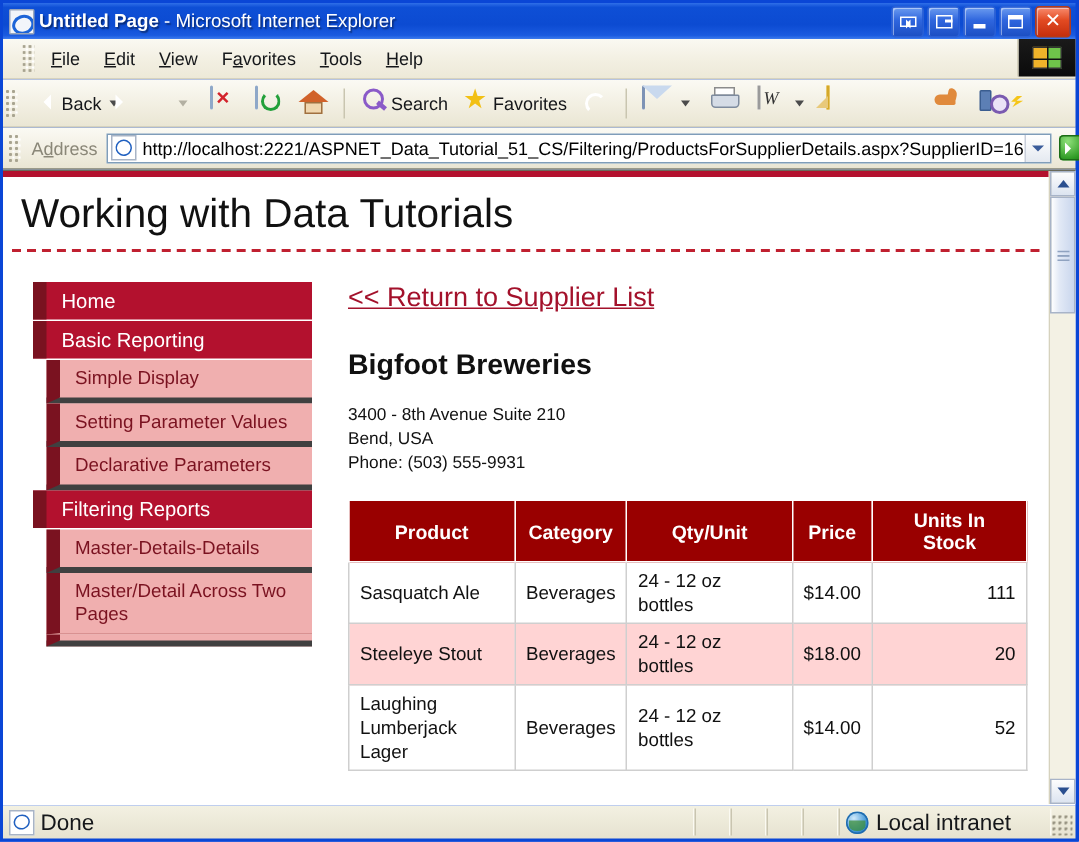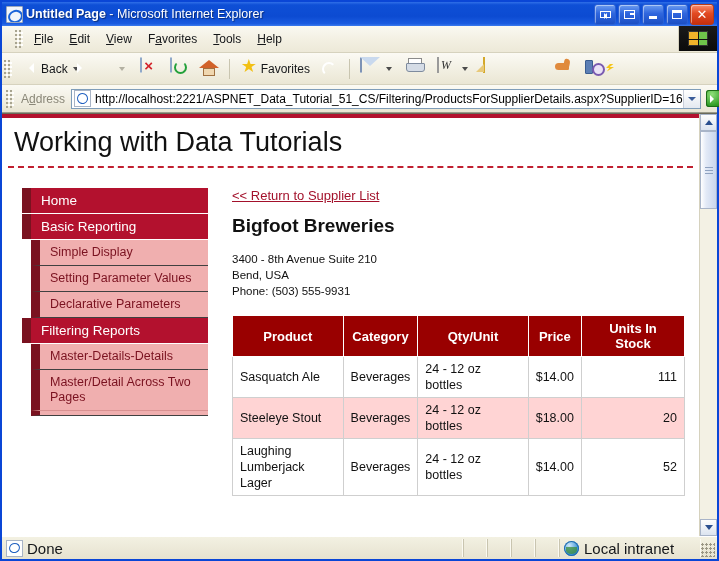"Search" span.tbtn { html: none -> <span> <span><span></span></span> <span>Search</span> </span> }
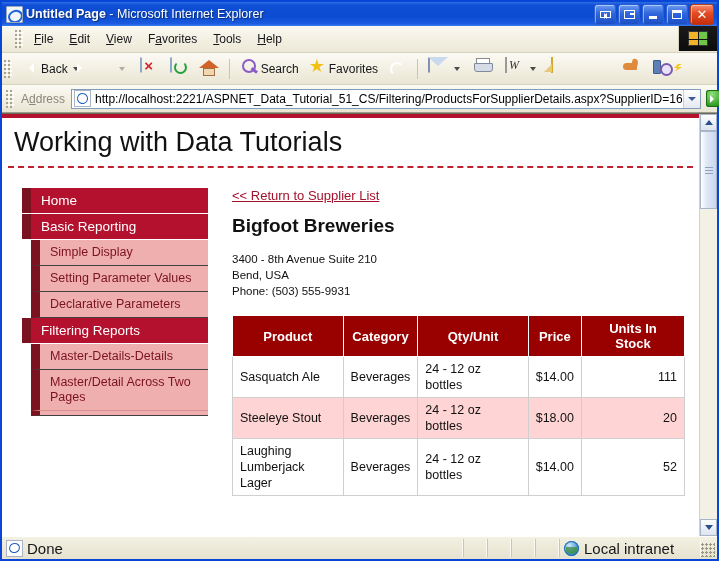"<< Return to Supplier List" .ret-link { font-size: 13px -> 18px; margin-bottom: 12px -> 24px }
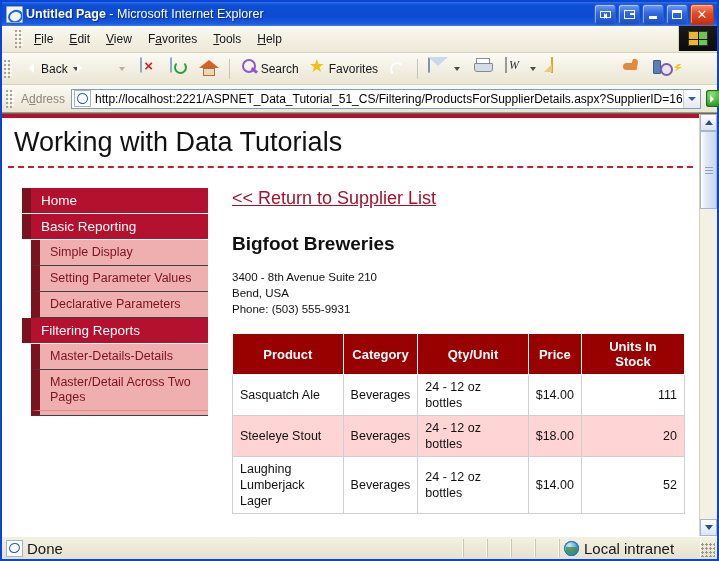"Simple Display" .nav-sub { border-bottom: 1px solid #404040 -> 4px solid #404040 }
